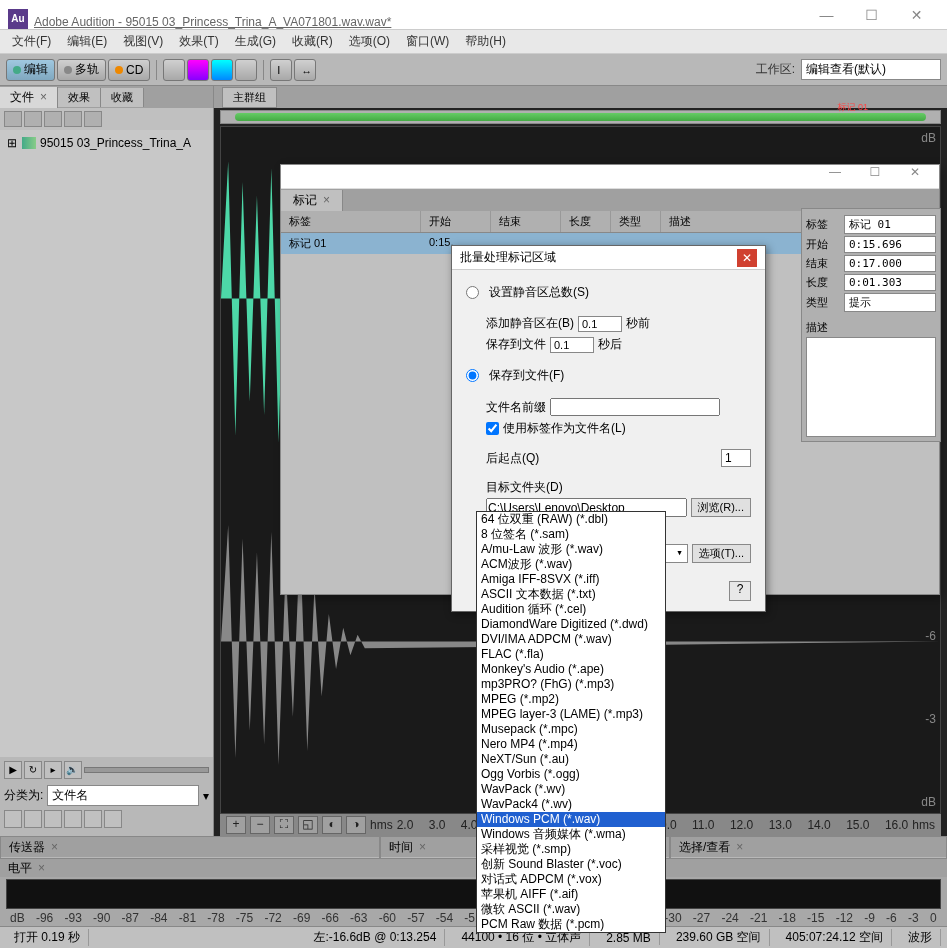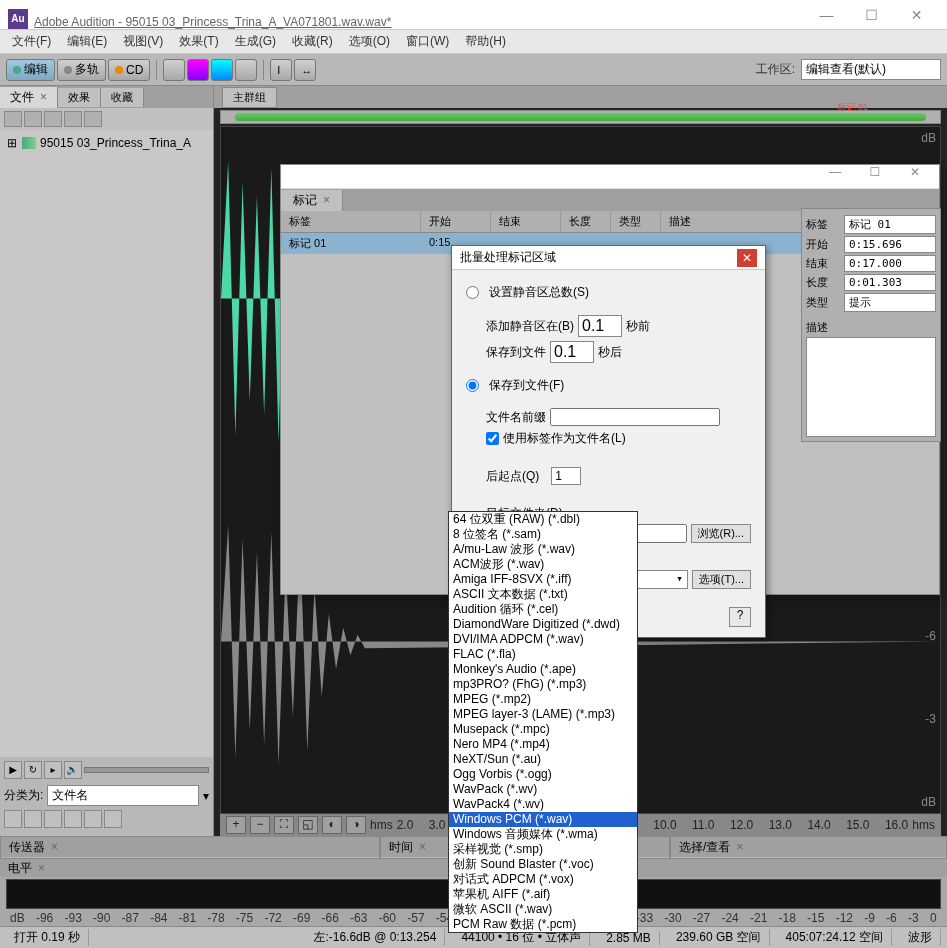"0.1" .sub-row .ninput { font-size: 16px -> 11px }
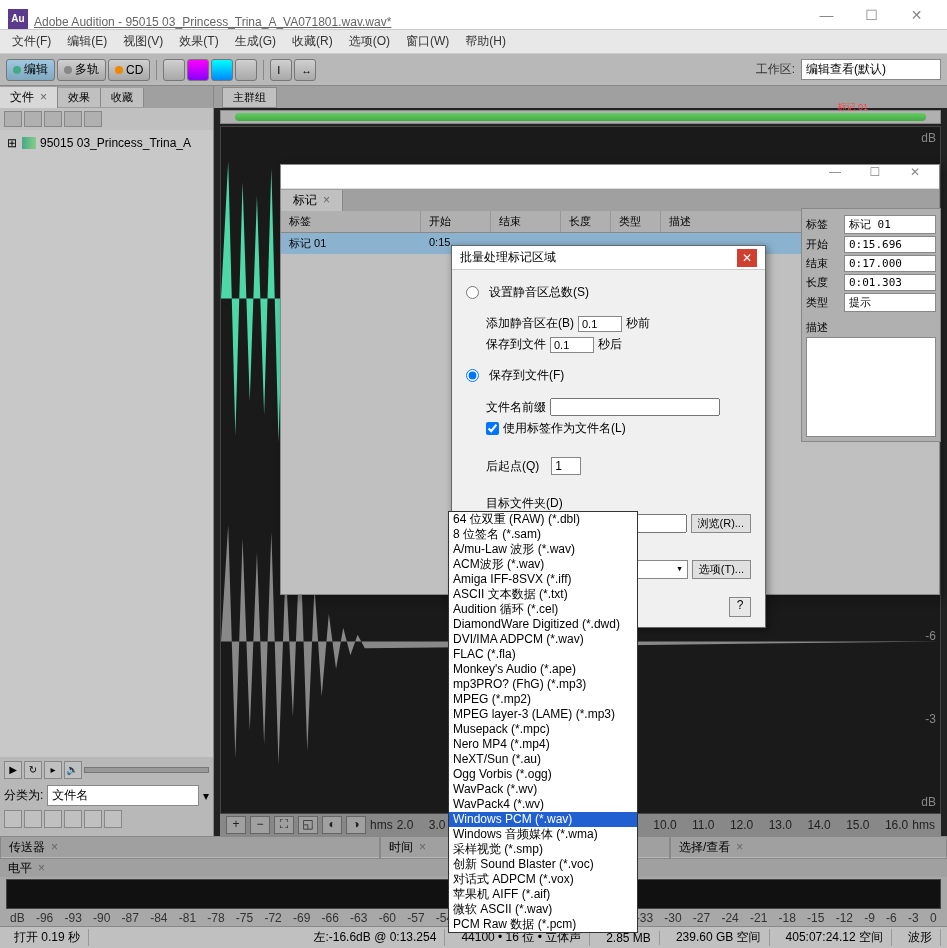"后起点(Q)" .suffix-row { gap: 12px -> 4px; justify-content: flex-start -> space-between; margin: 20px 0 -> 12px 0 }
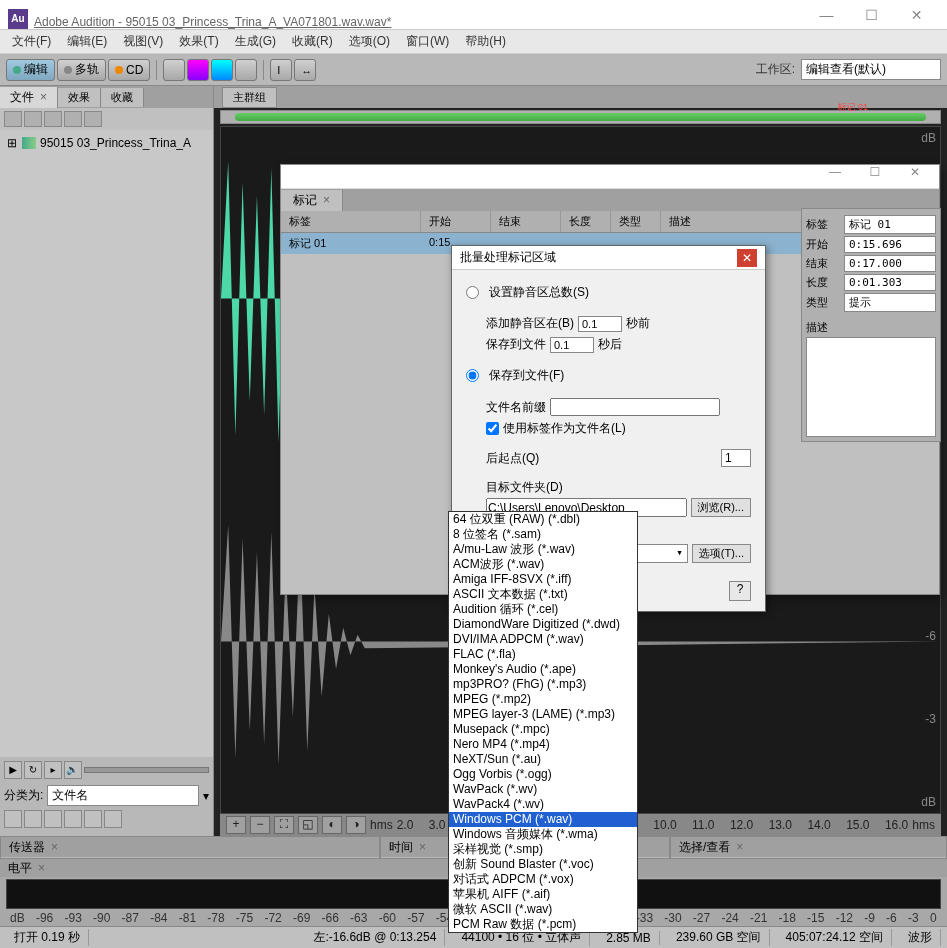"64 位双重 (RAW) (*.dbl)" .format-dropdown { left: 448px -> 476px }
